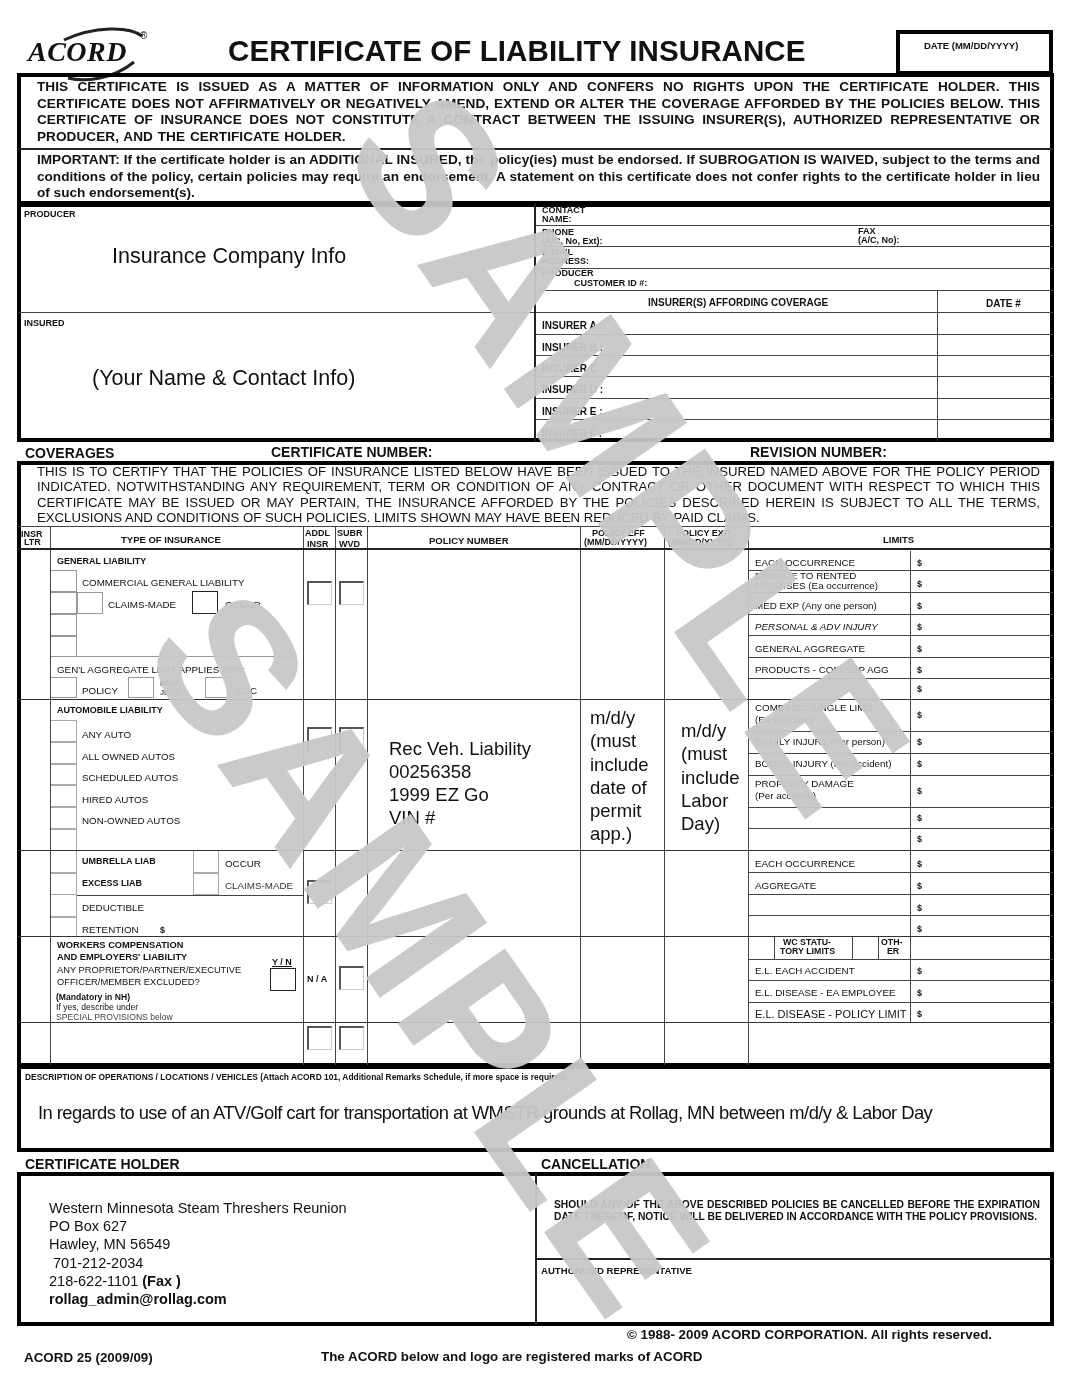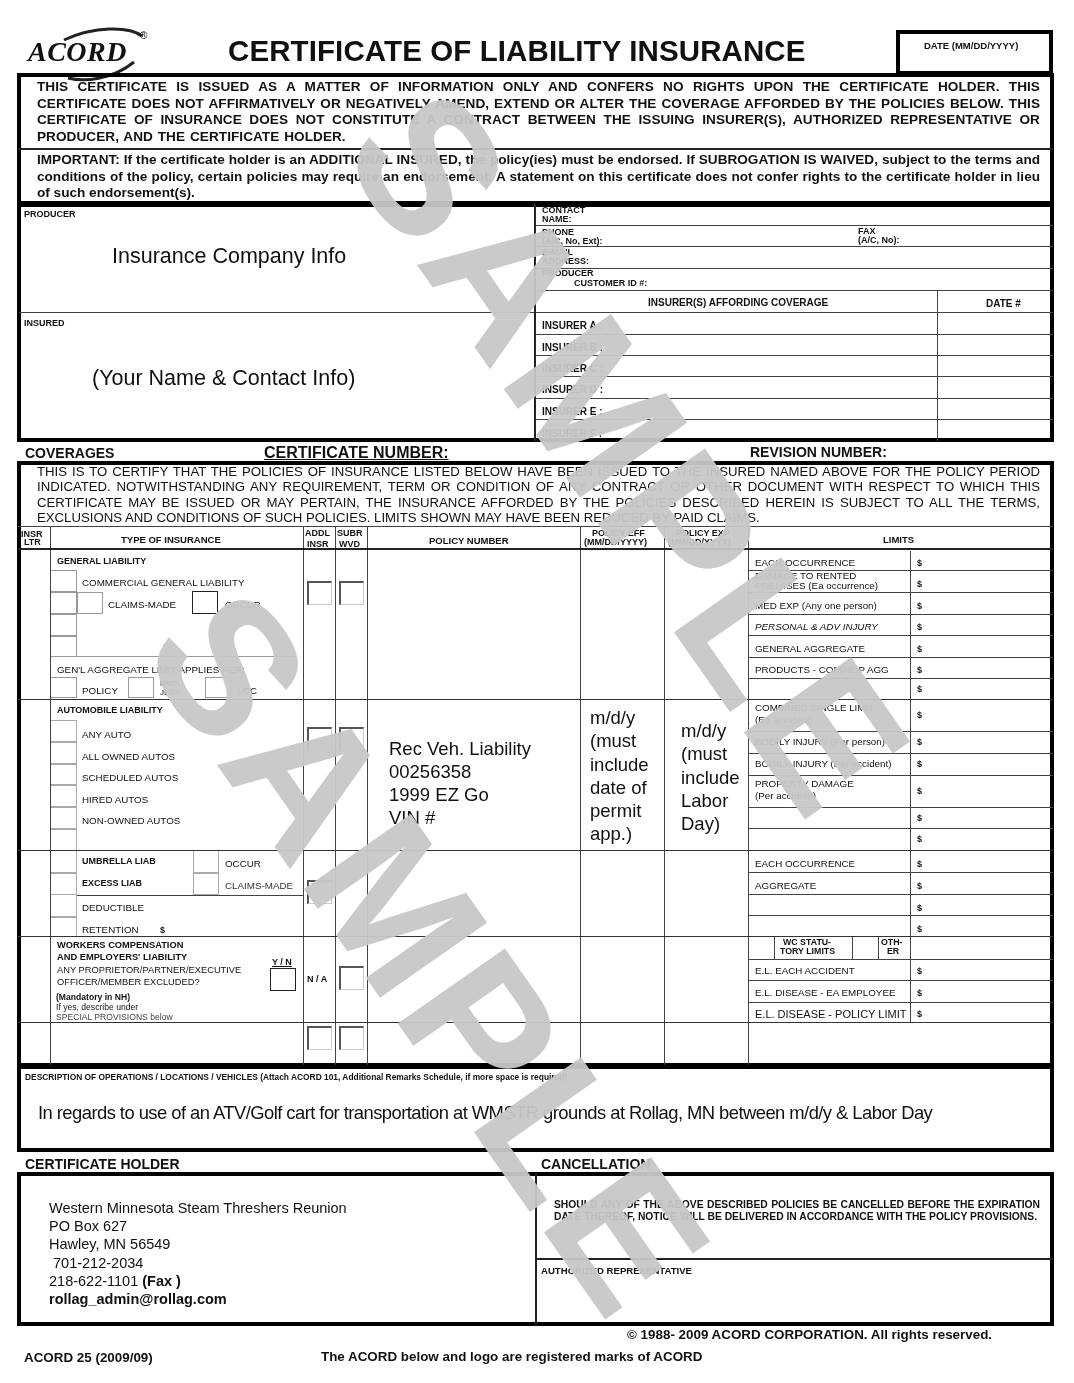"CERTIFICATE NUMBER:" span.t { font-size: 16px -> 14px; left: 264px -> 271px; text-decoration: underline -> none }
